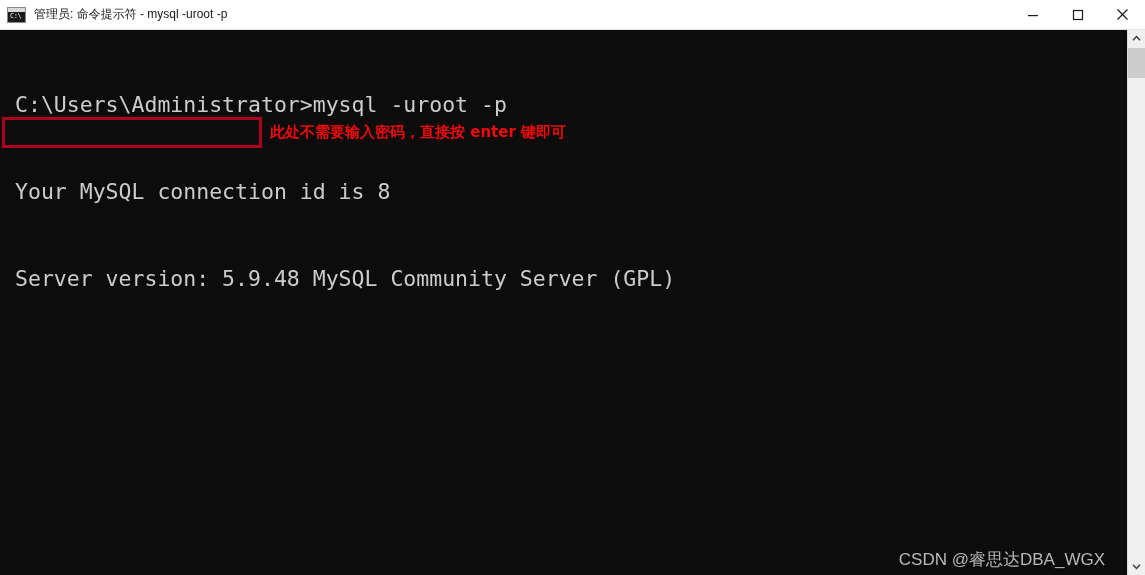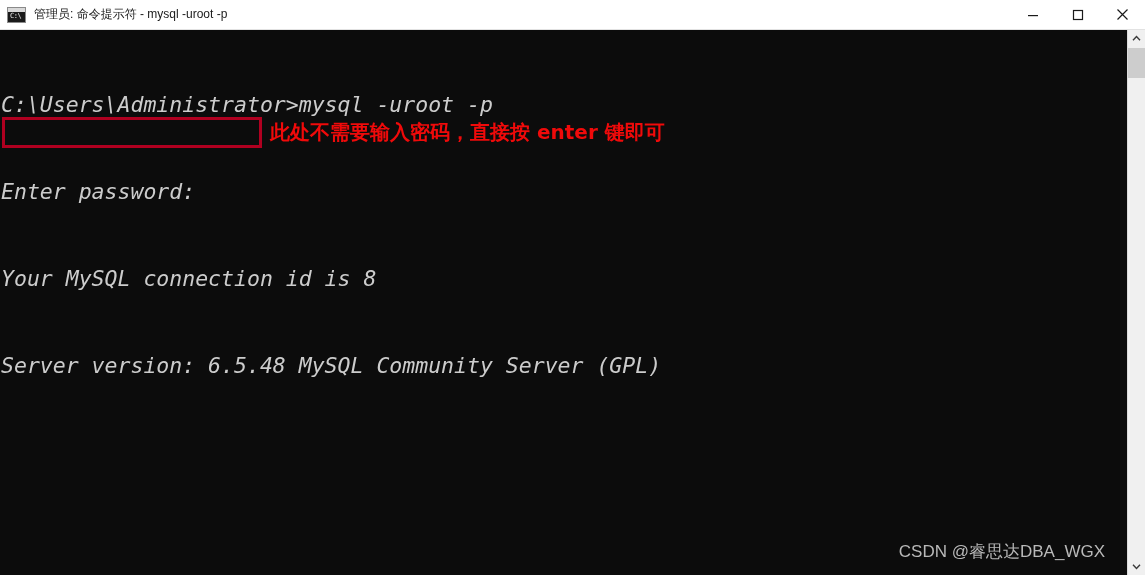"C:\Users\Administrator>mysql -uroot -p" .cline { font-style: italic -> none; padding-left: 1px -> 15px }
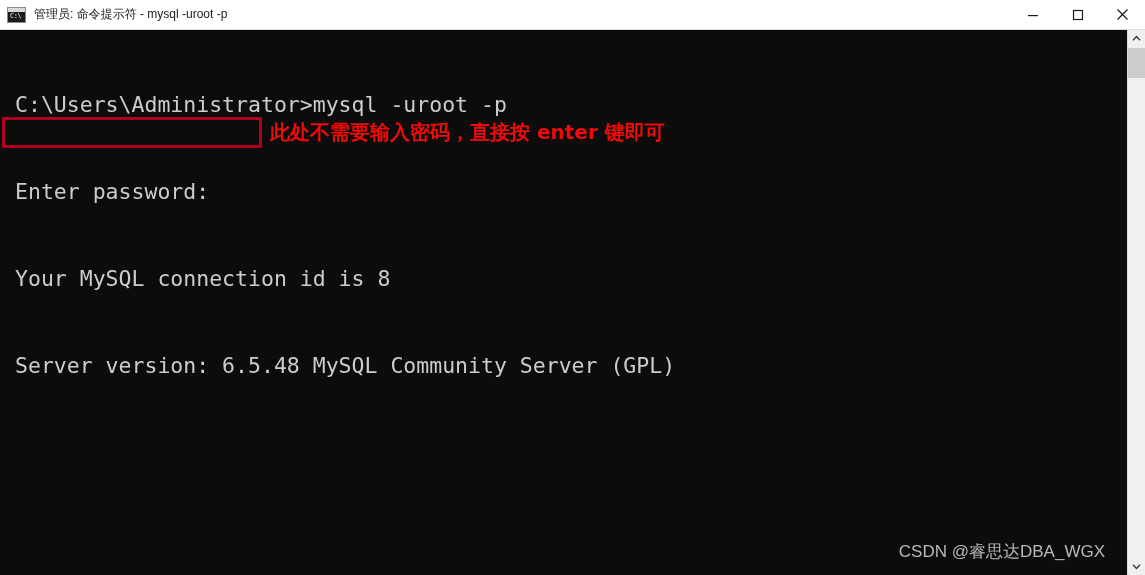"此处不需要输入密码，直接按 enter 键即可" #annotation-note { font-size: 20px -> 15px }
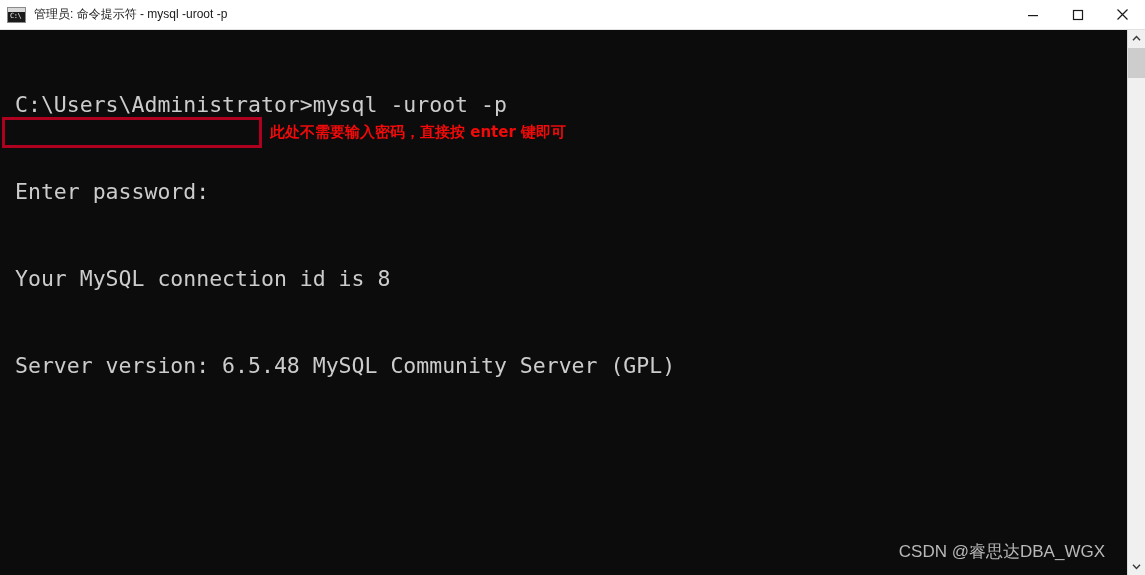"Enter password:" div.cline { html: <div>Enter password:</div> -> none }
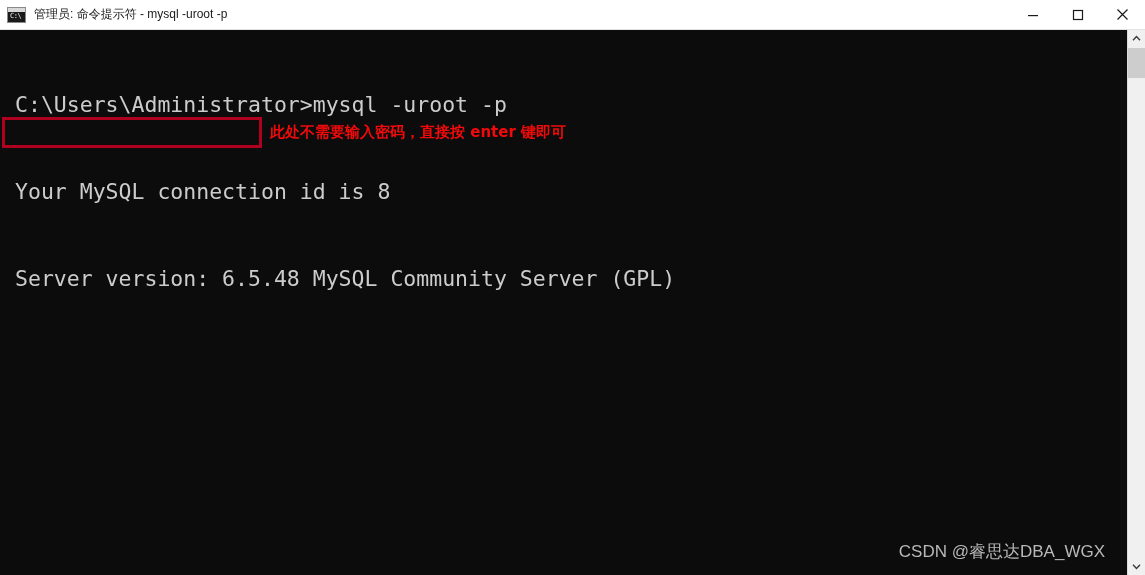"Server version: 6.5.48 MySQL Community" div.cline { text: 6.5.48 -> 5.9.48 }
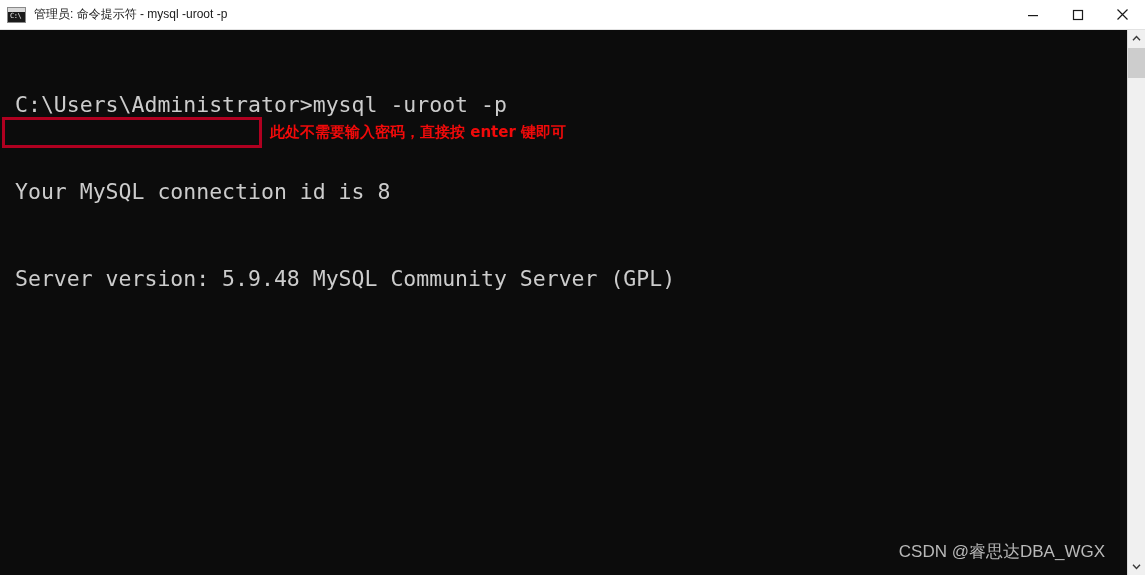"CSDN @睿思达DBA_WGX" #watermark { bottom: 12px -> 4px }
